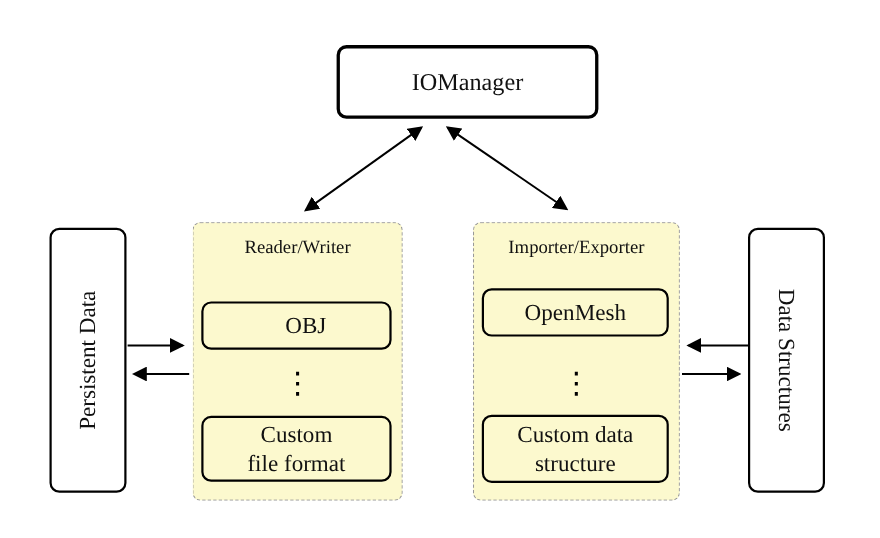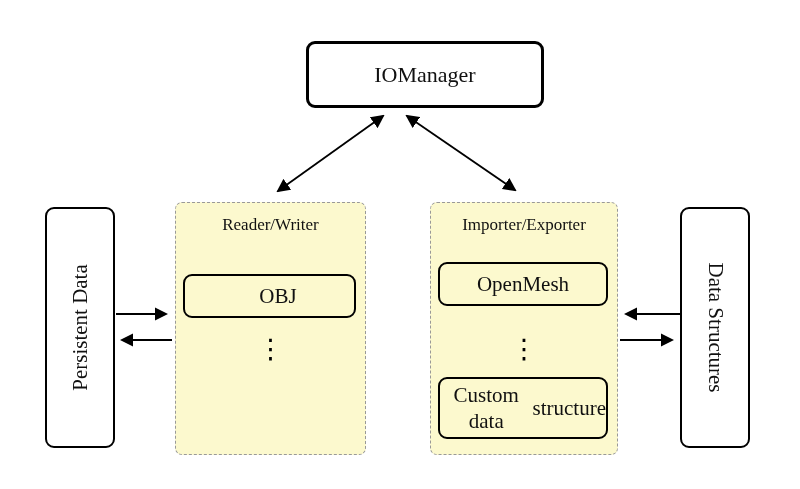"Custom" div.node { html: none -> <div> <span>Custom</span> <span>file format</span> </div> }
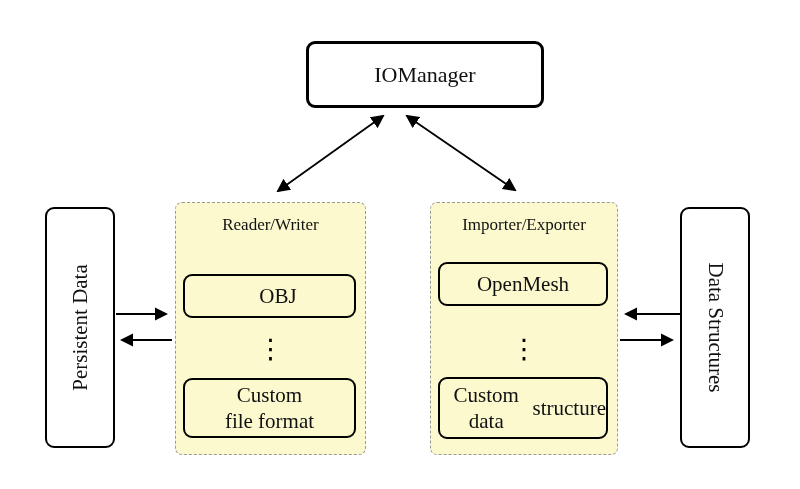"Custom data" .node-custom2 { flex-direction: row -> column }
